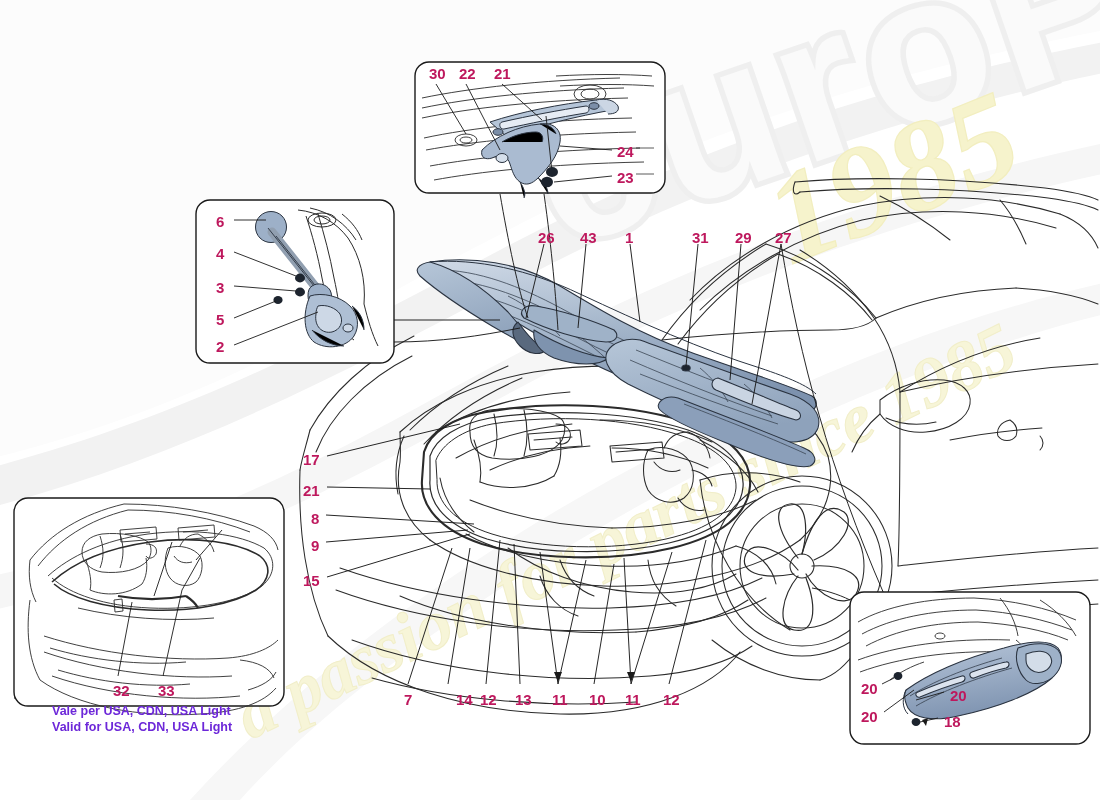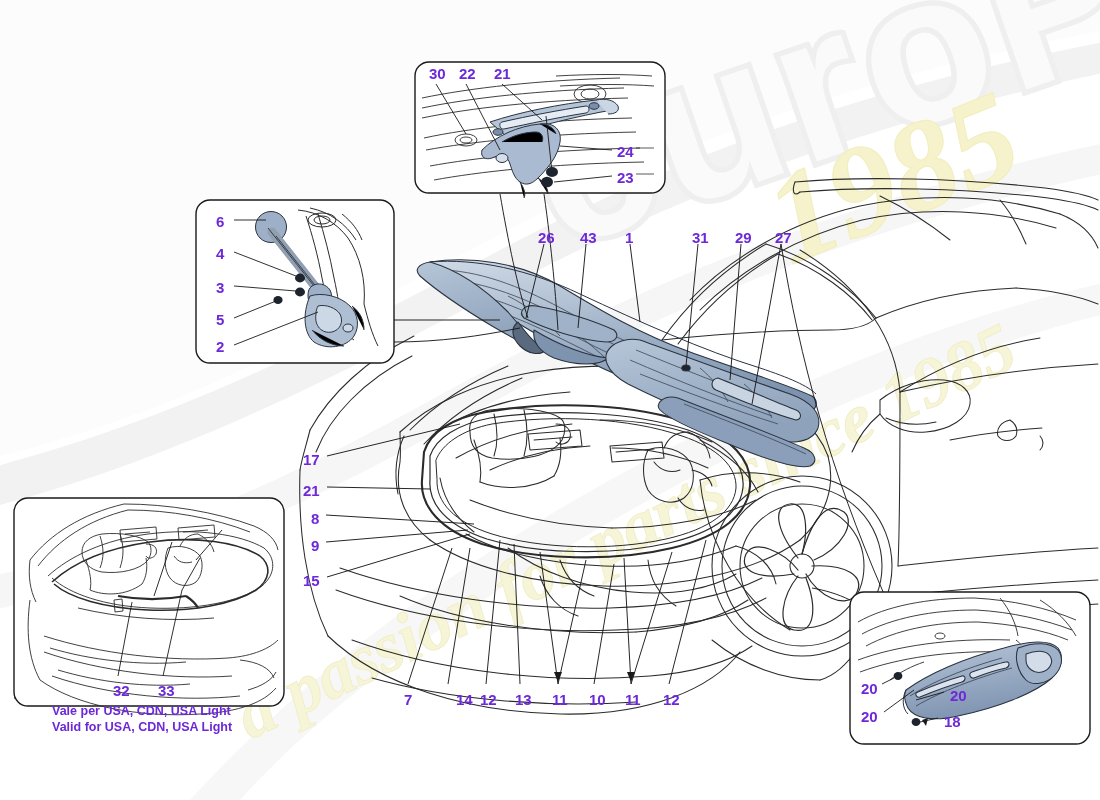"30" .lbl { color: #6d28d9 -> #be185d }
